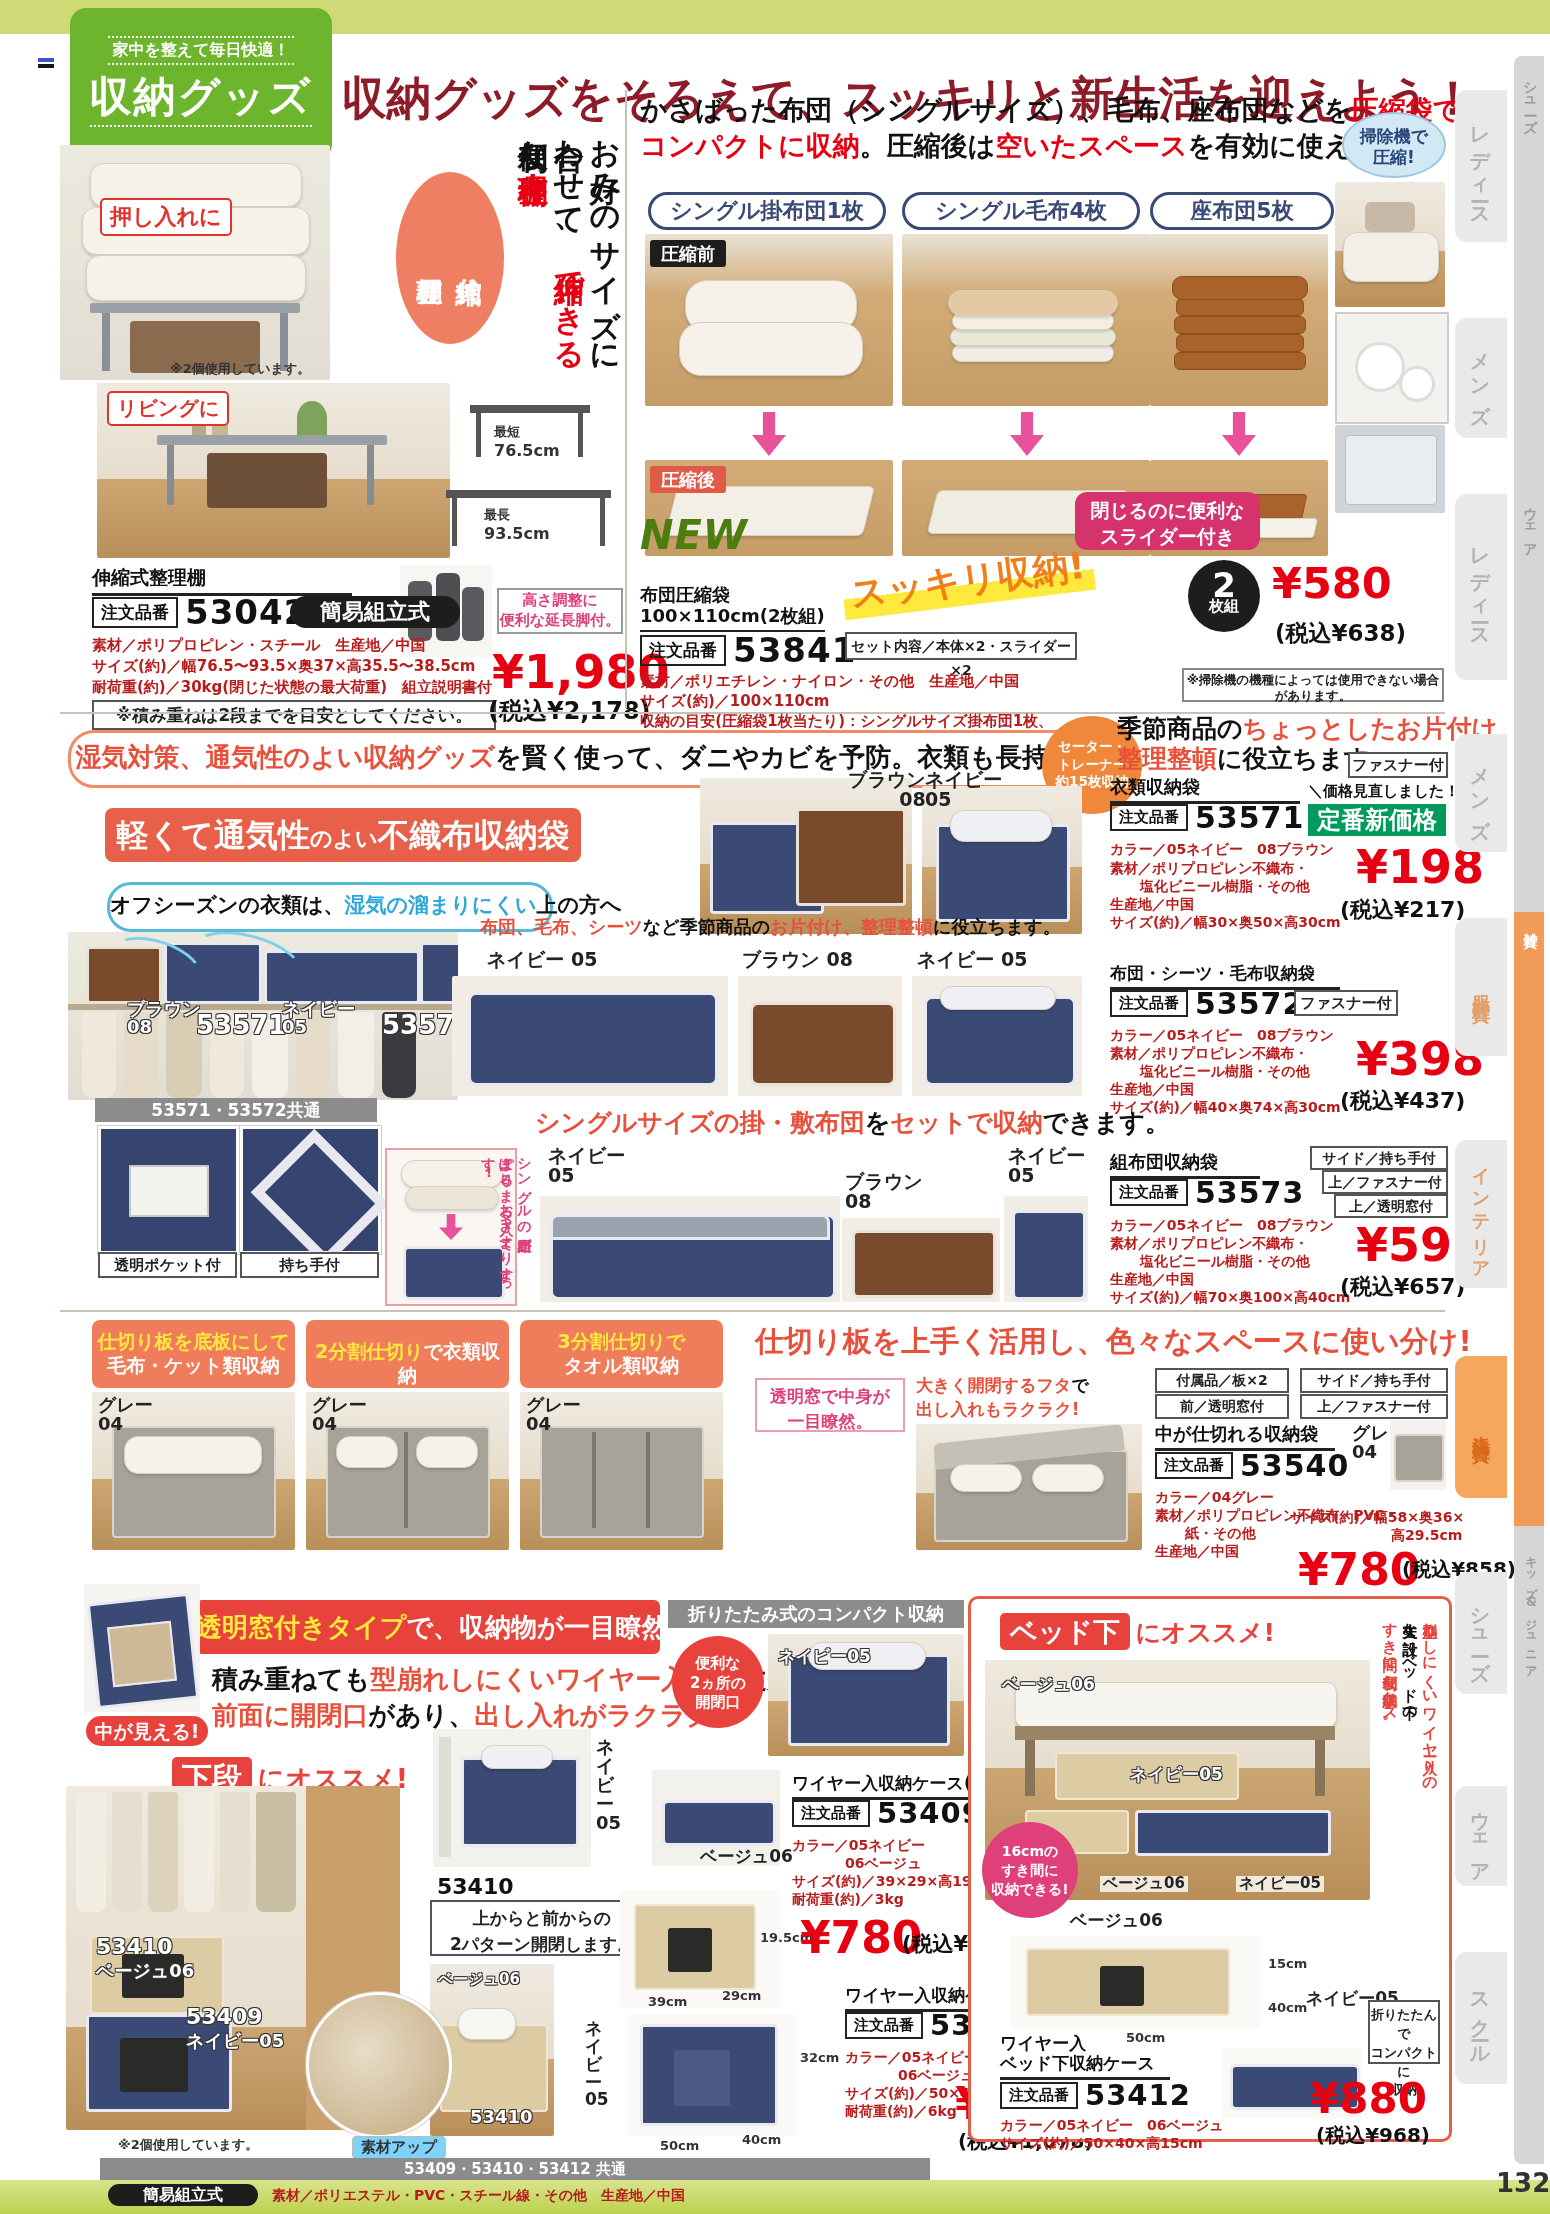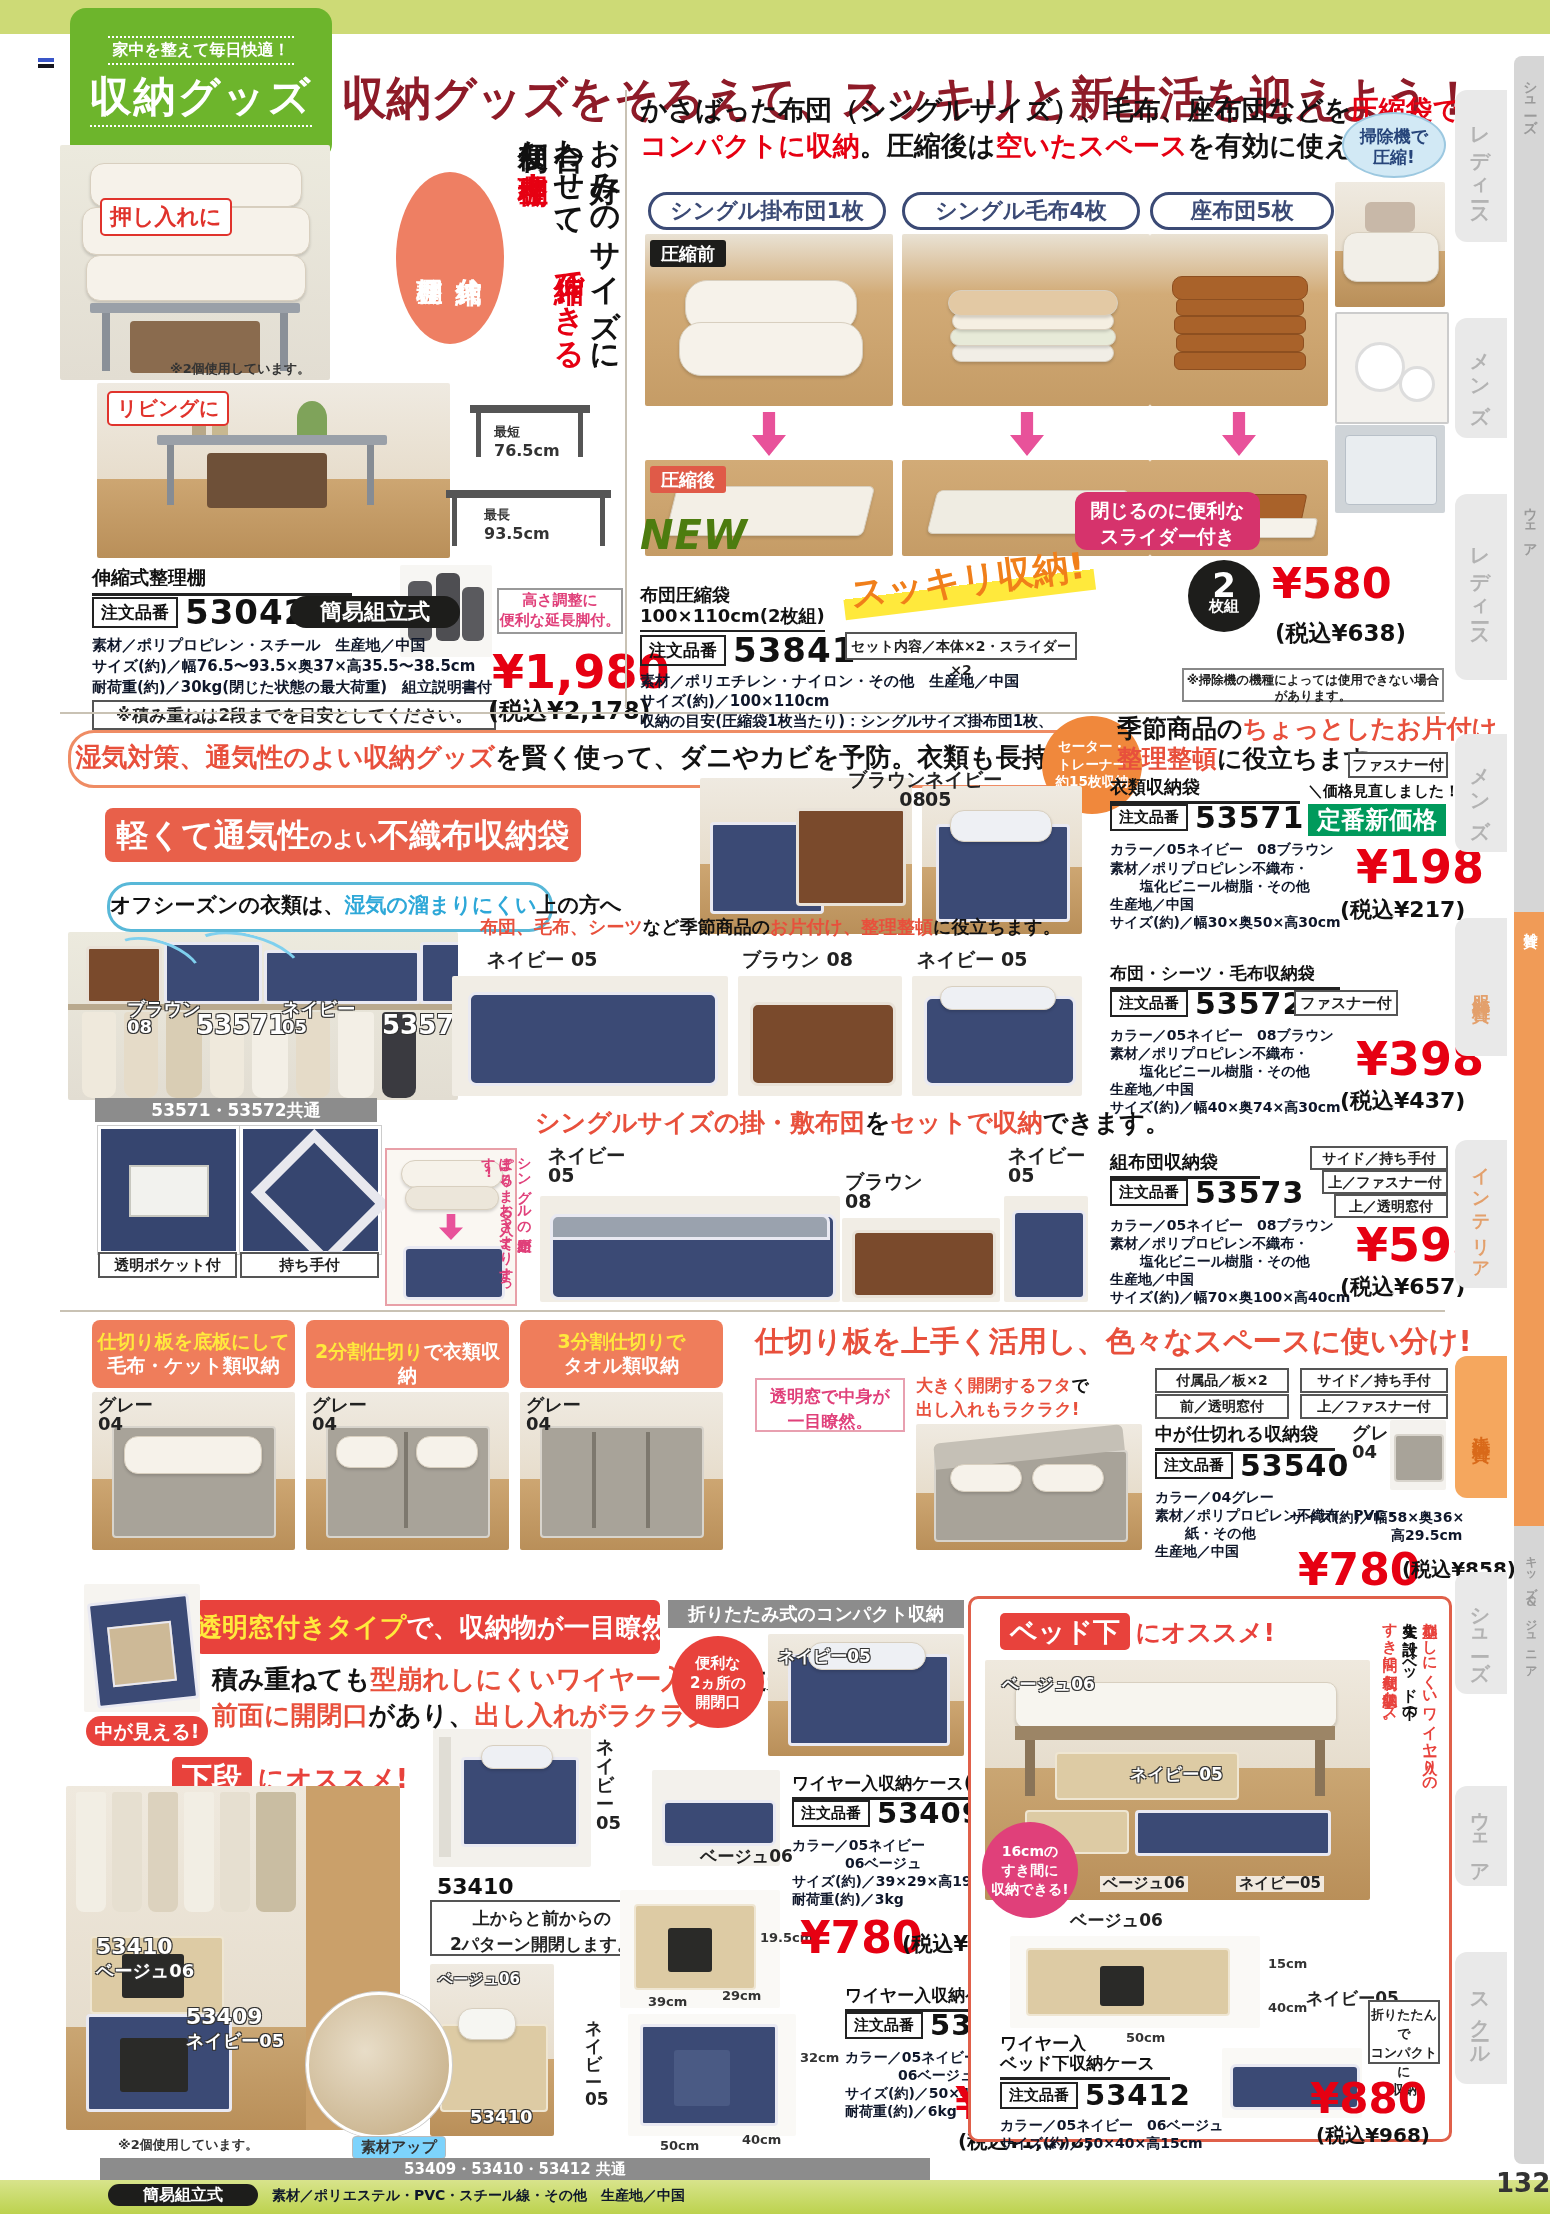"素材／ポリプロピレン・スチール 生産地／中国" .spec { color: #0f172a -> #b91c1c }
